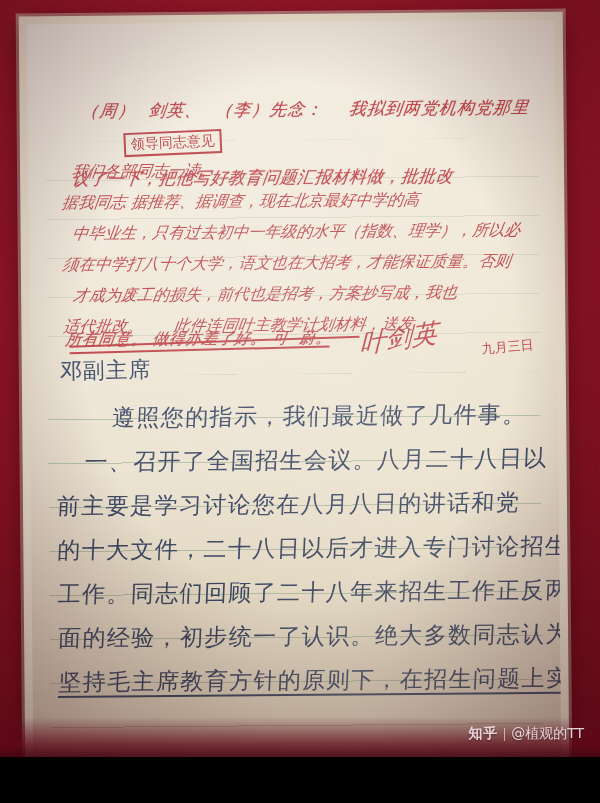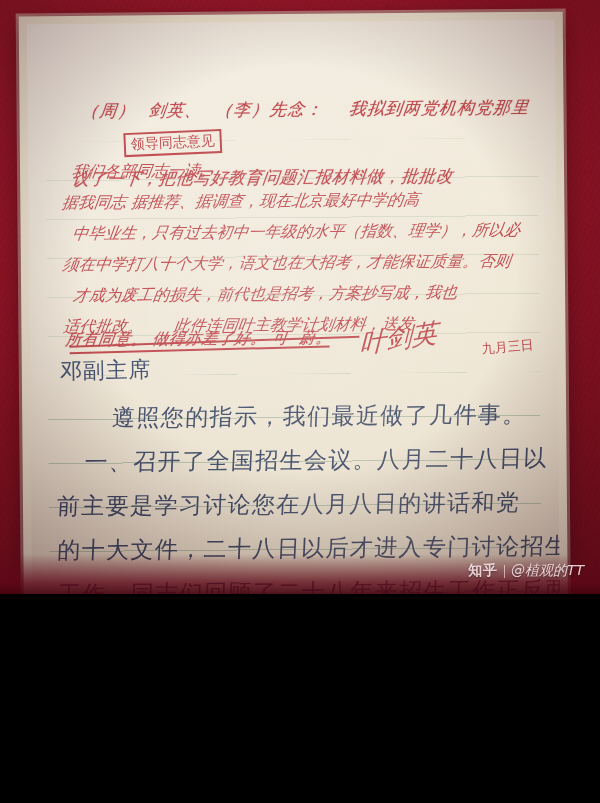"知乎" #photo { height: 594px -> 757px }
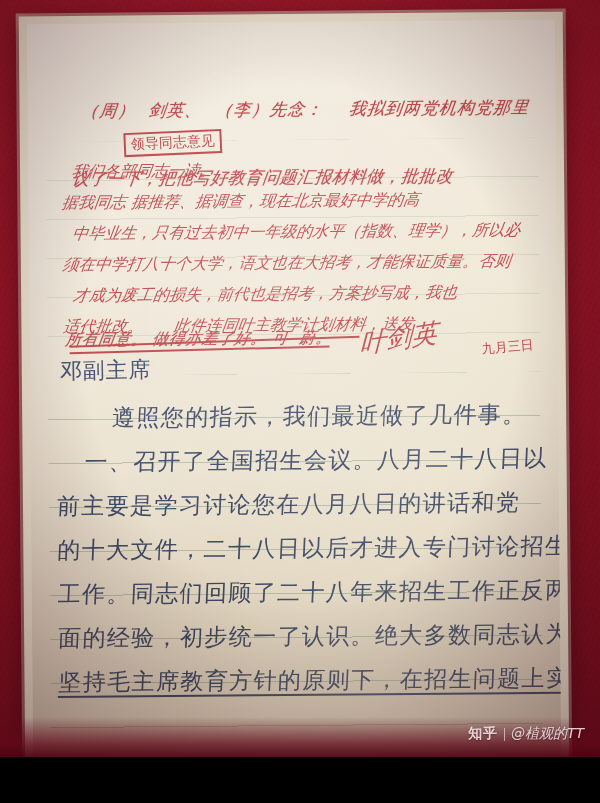"@植观的TT" .credit .author { font-style: italic -> none }
